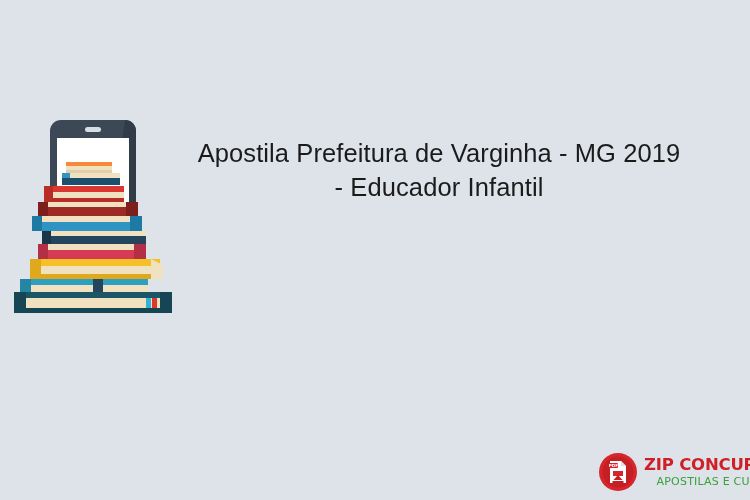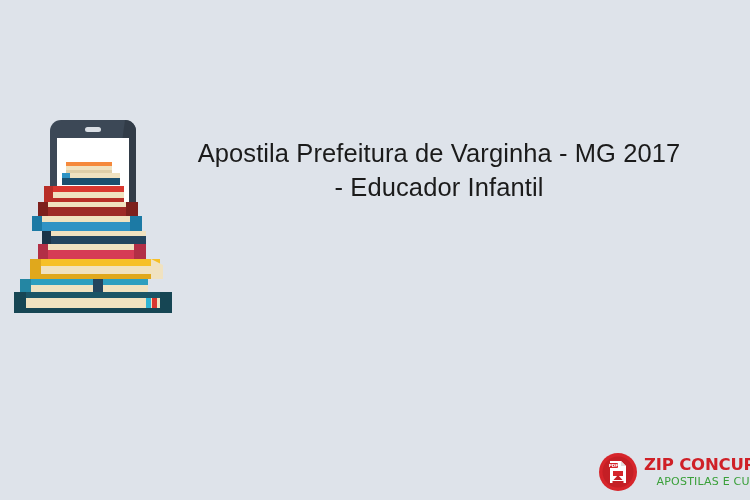"Apostila Prefeitura de Varginha -" h1 { text: 2017 -> 2019 }
